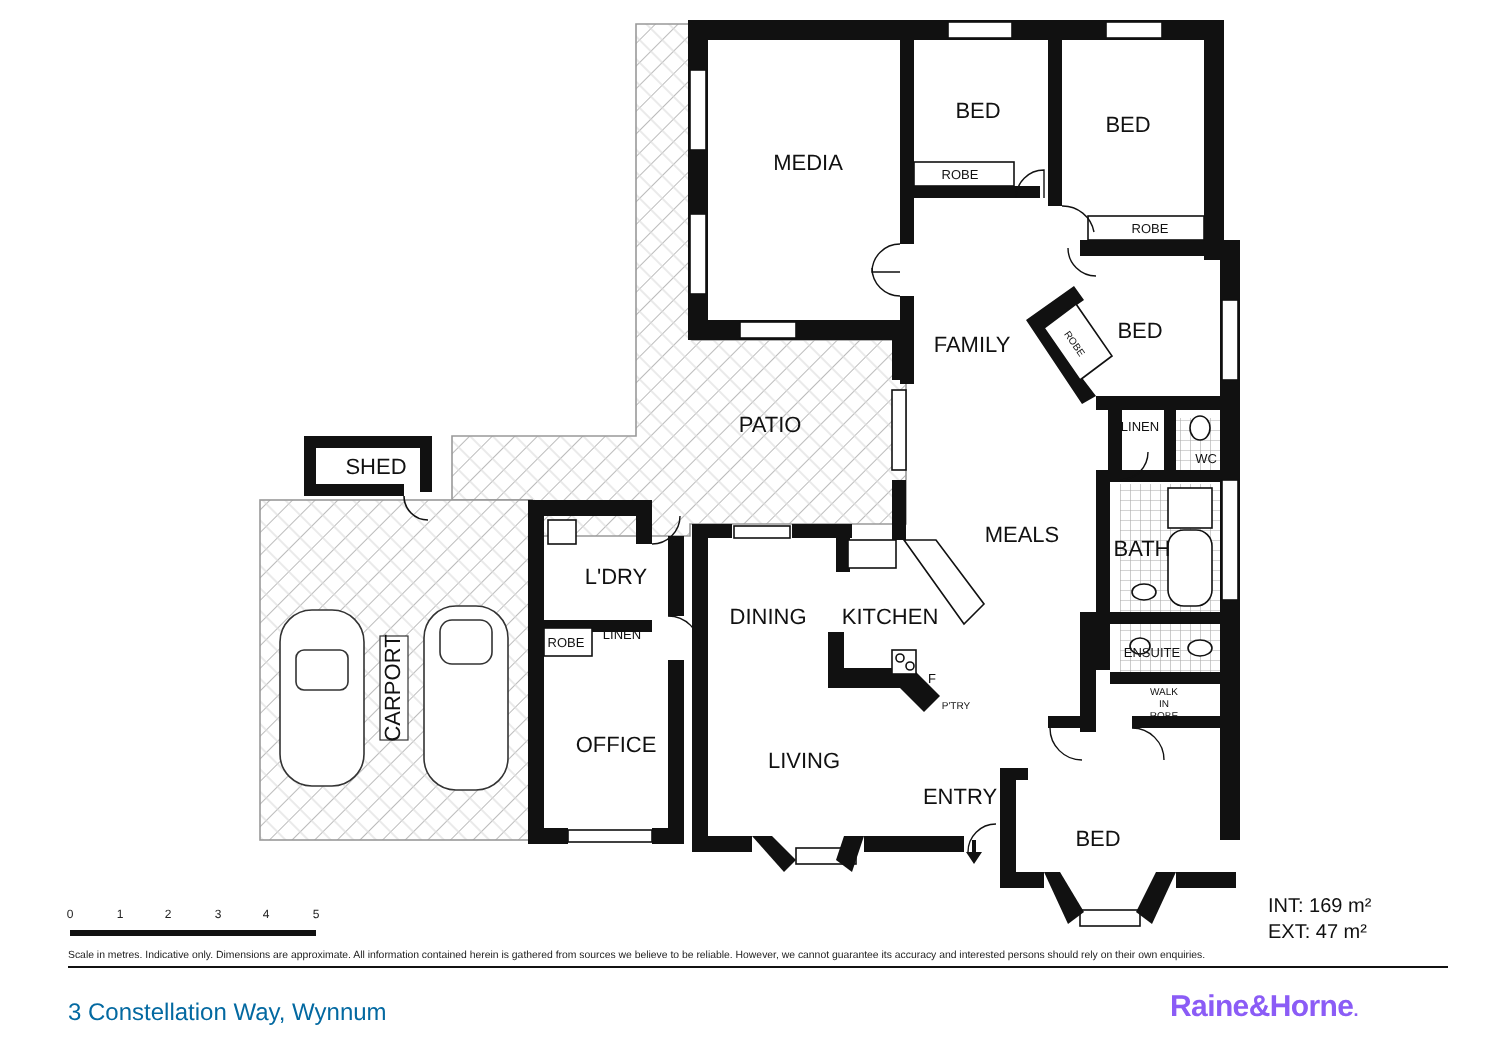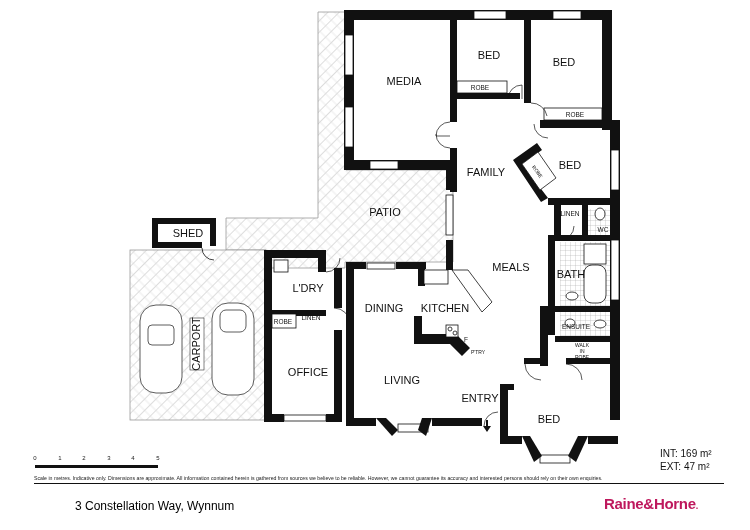"INT: 169 m²" .area { left: 660px -> 634px }
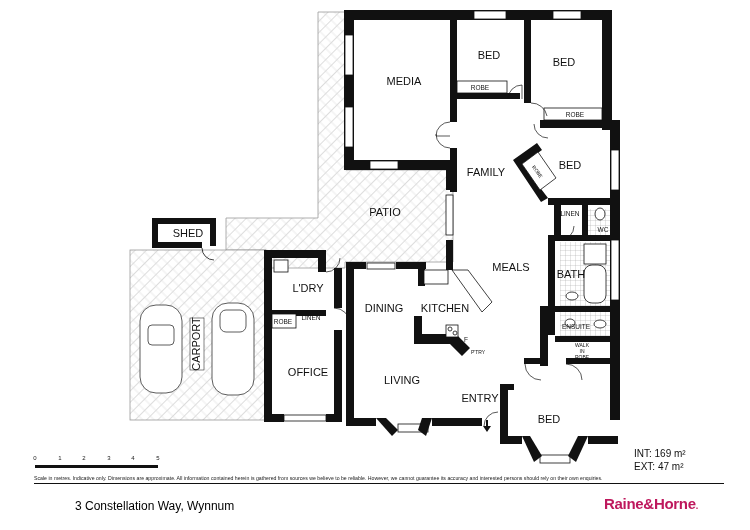"3 Constellation Way, Wynnum" .address { color: #000000 -> #0369a1; margin-left: 41px -> none }
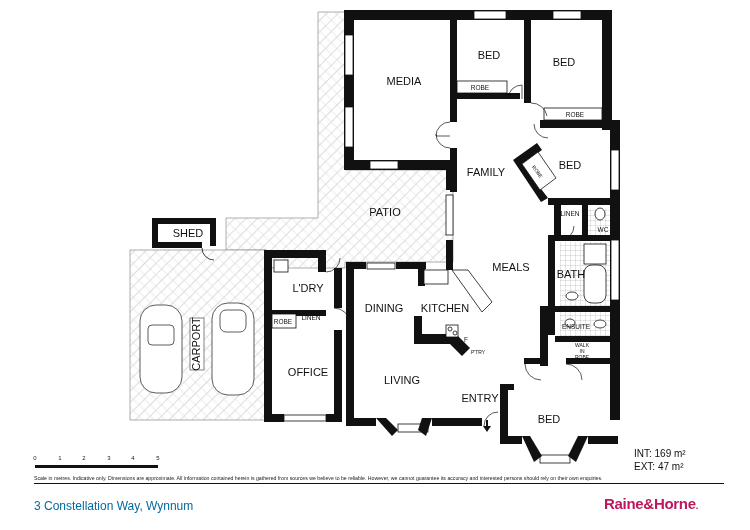"Raine&Horne." .brand { color: #be185d -> #8b5cf6; margin-left: 19px -> none }
